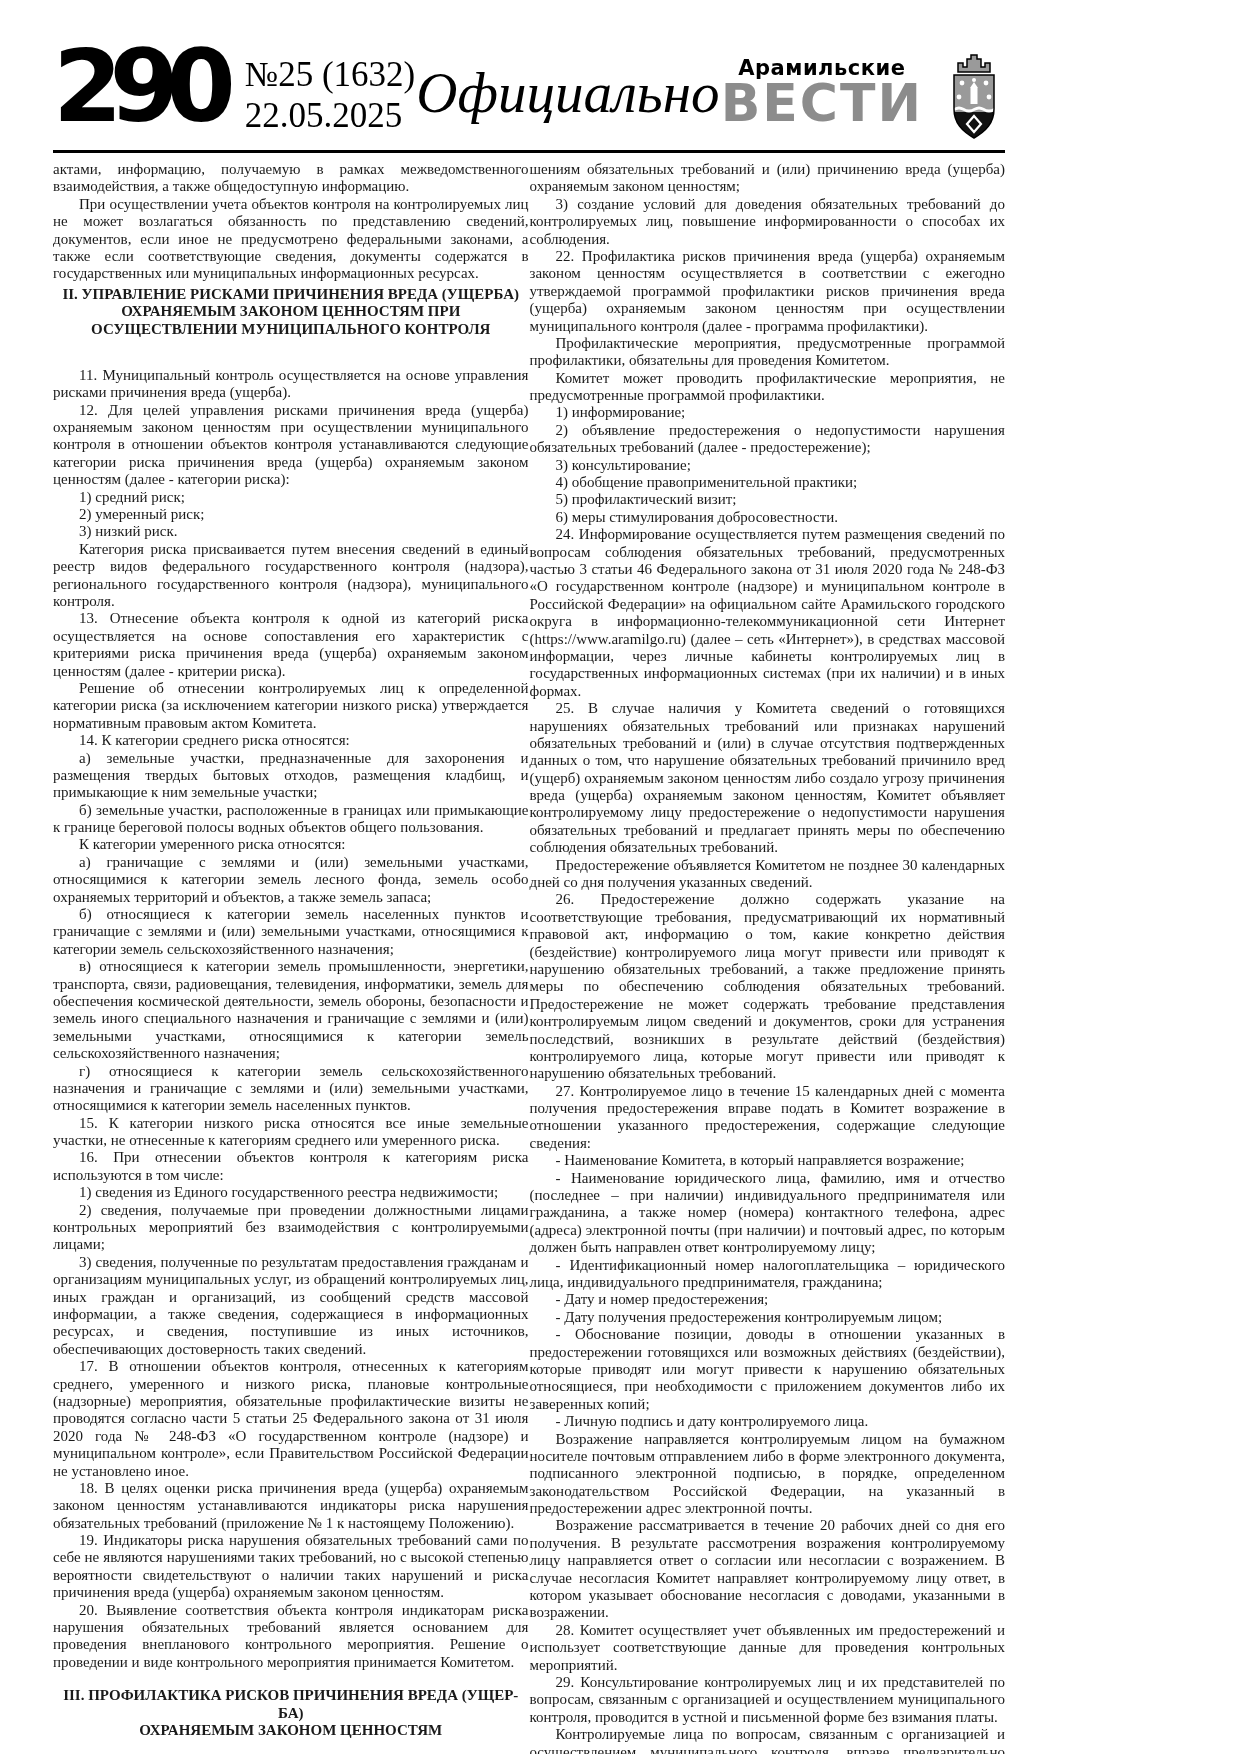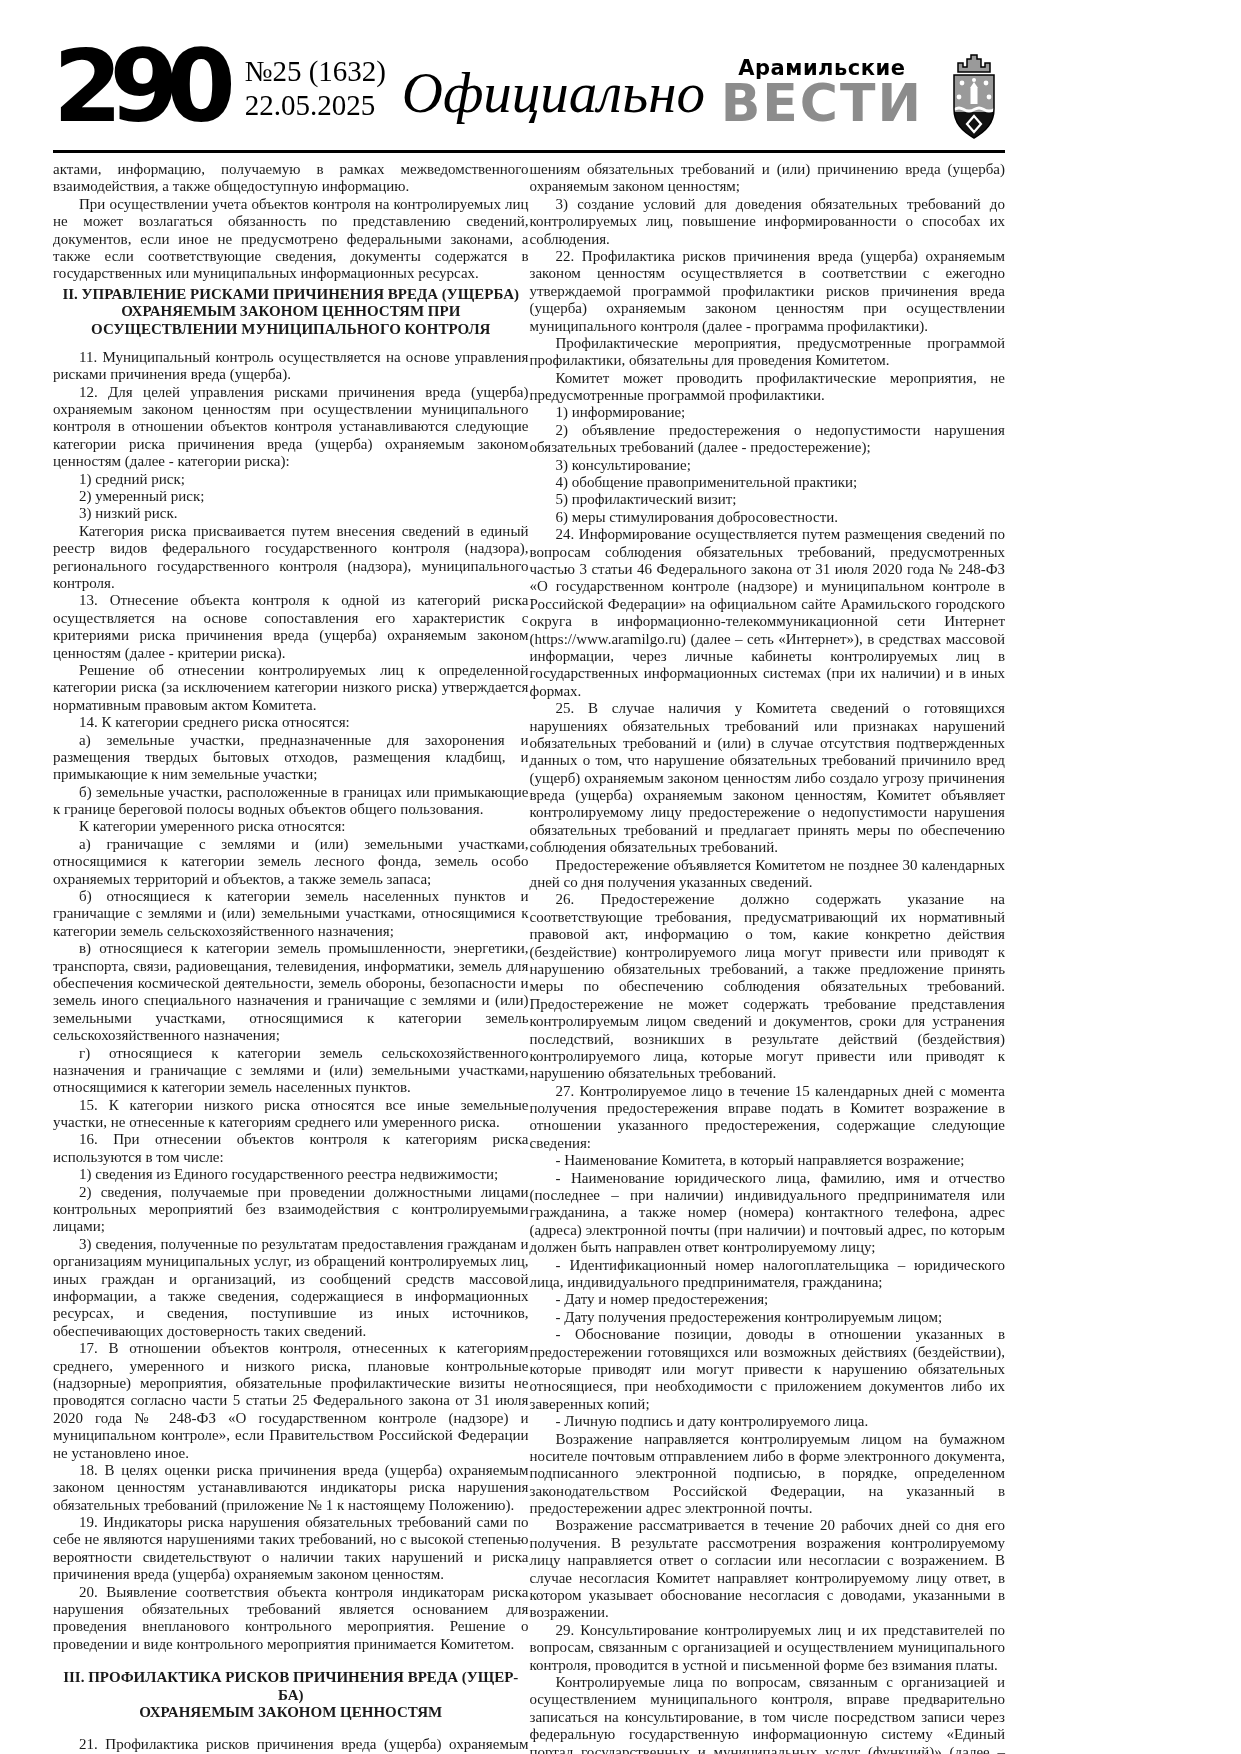"№25 (1632)" .issue { font-size: 29px -> 35px }
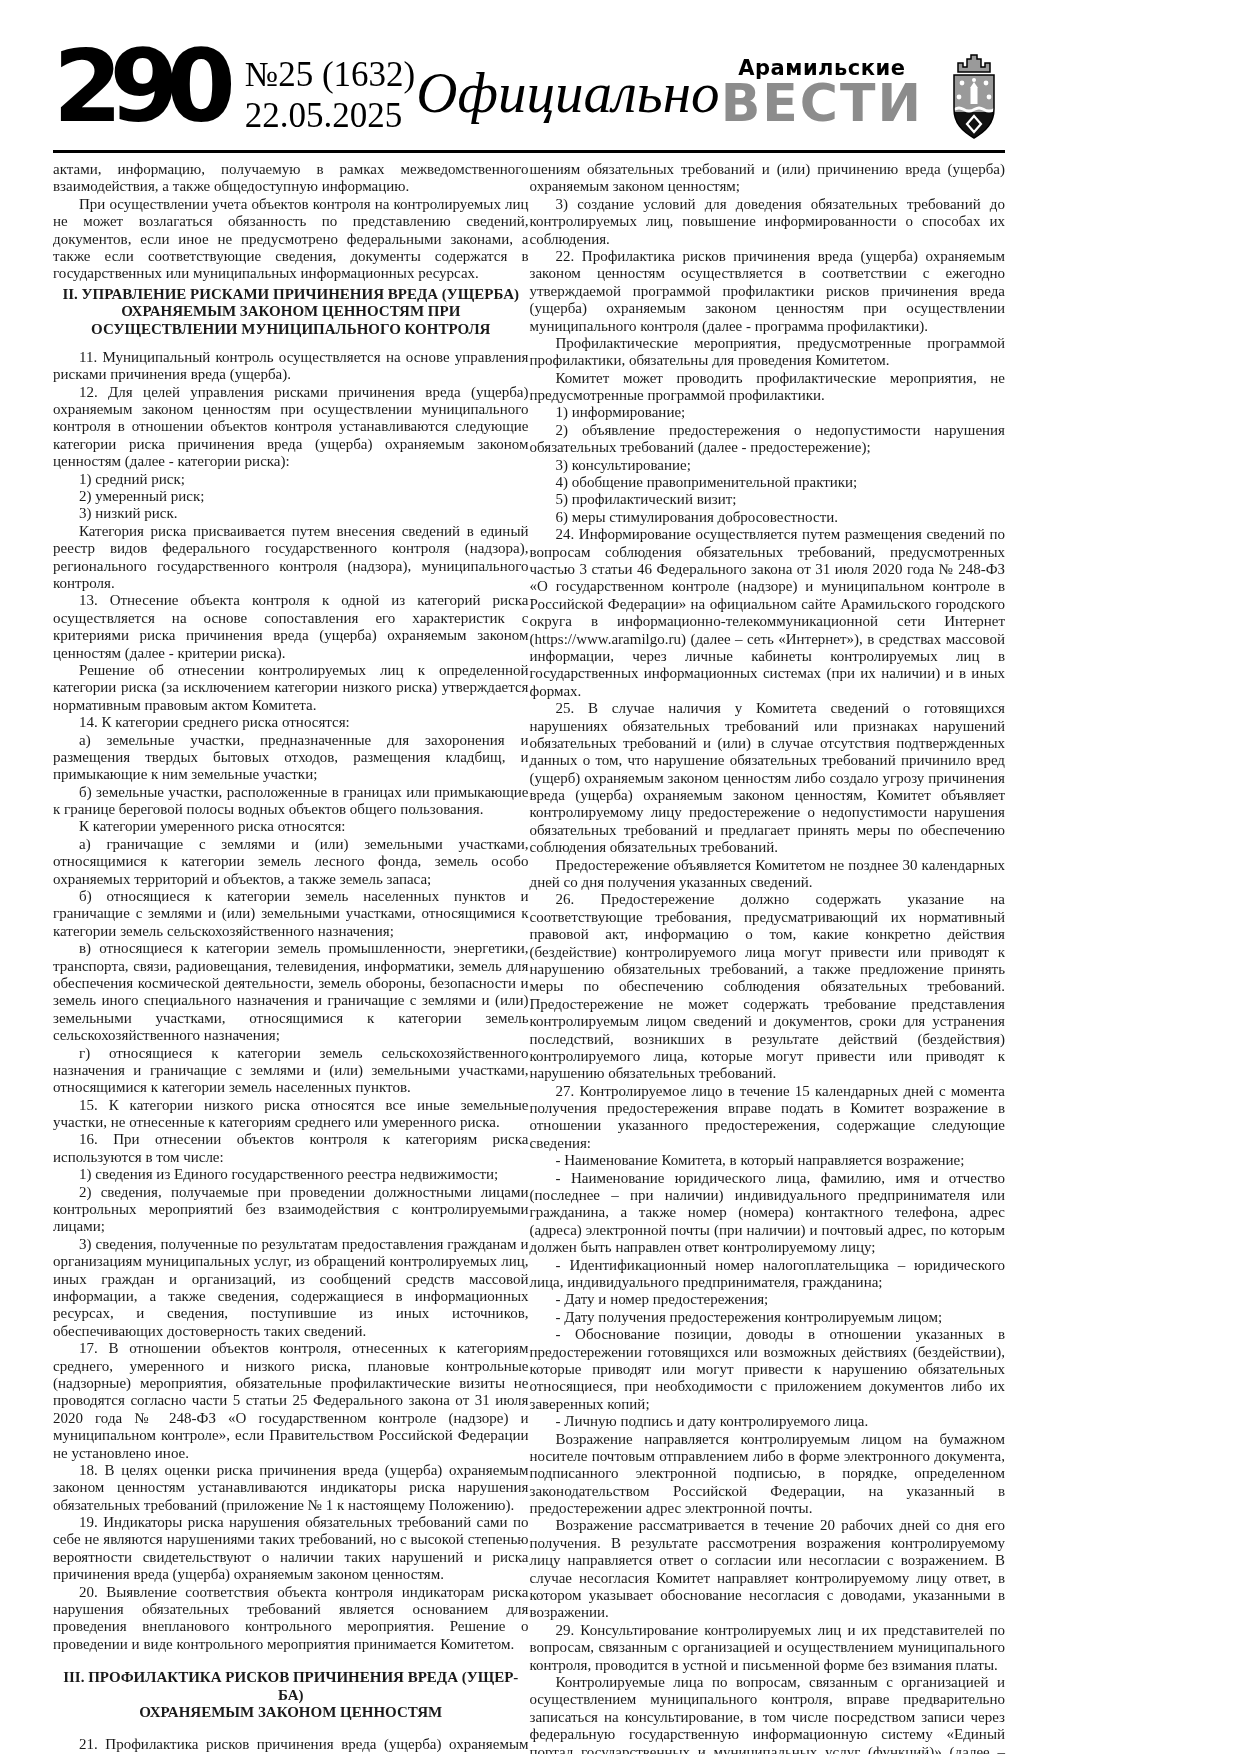"II. УПРАВЛЕНИЕ РИСКАМИ ПРИЧИНЕНИЯ ВРЕДА" .heading { margin: 3px 0 11px 0 -> 3px 0 29px 0 }
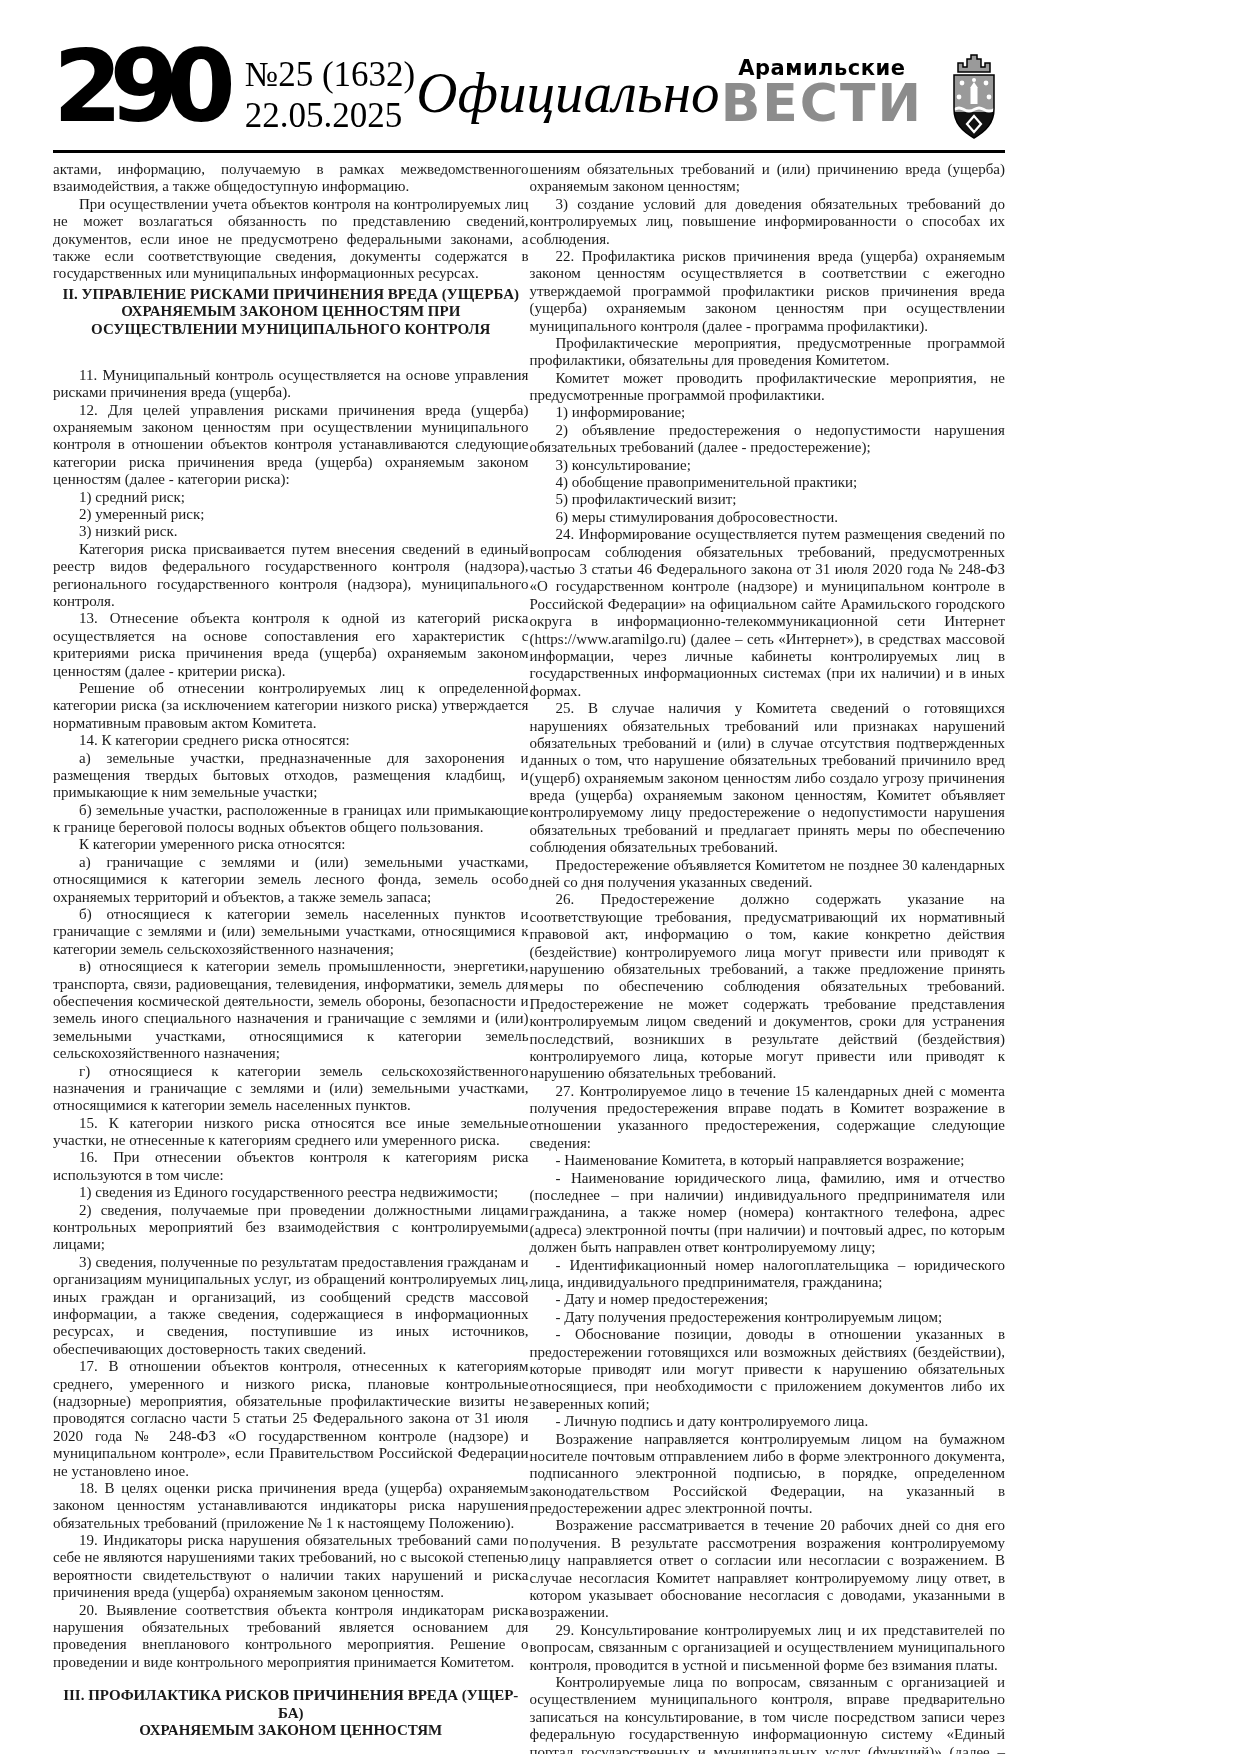"28. Комитет осуществляет учет" p.para { html: none -> <p>28. Комитет осуществляет учет объявленных им предостережений и использует соответствующие данные для проведения контрольных мероприятий.</p> }
